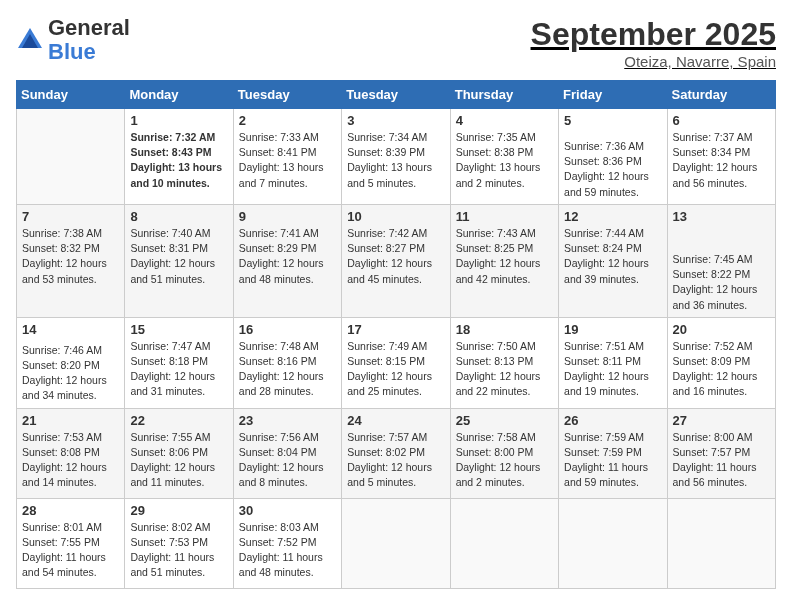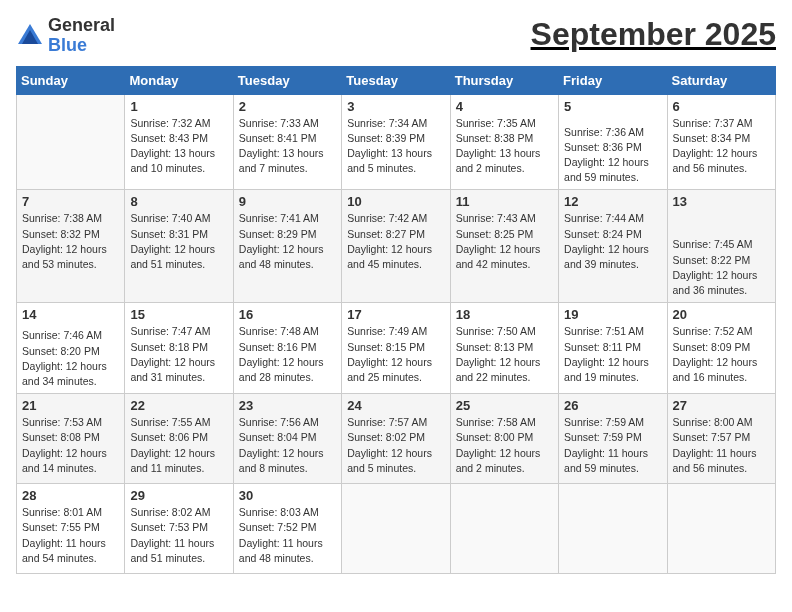"General" .logo-text { font-size: 18px -> 22px }
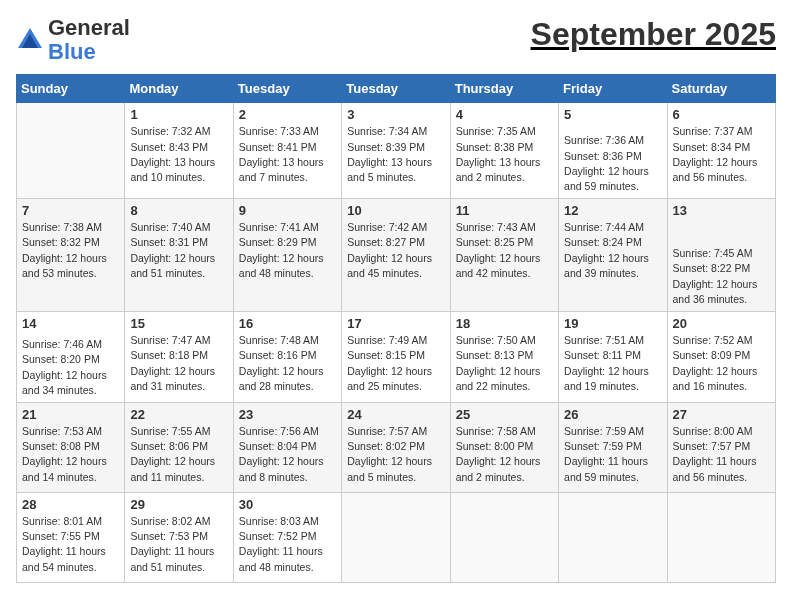"Oteiza, Navarre, Spain" div.location { html: none -> <div>Oteiza, Navarre, Spain</div> }
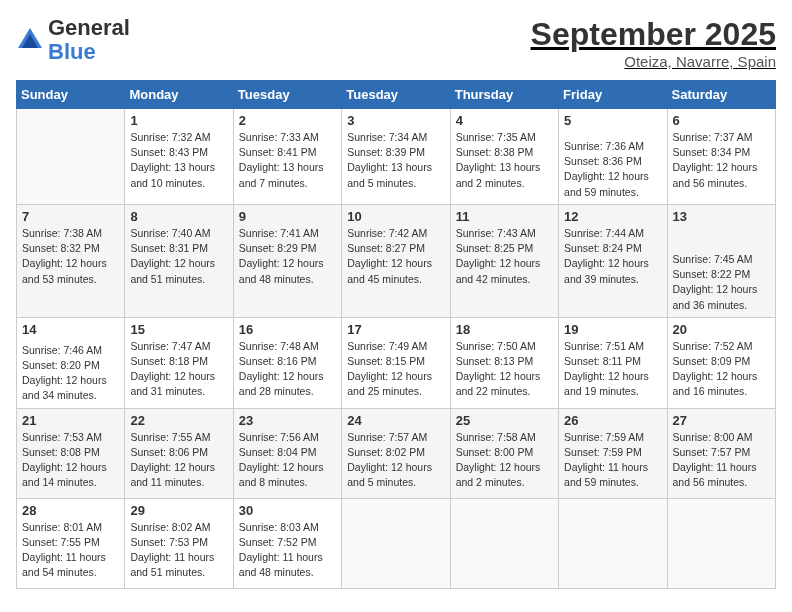"Sunrise: 7:32 AM" div.cell-info { font-weight: none -> bold }
